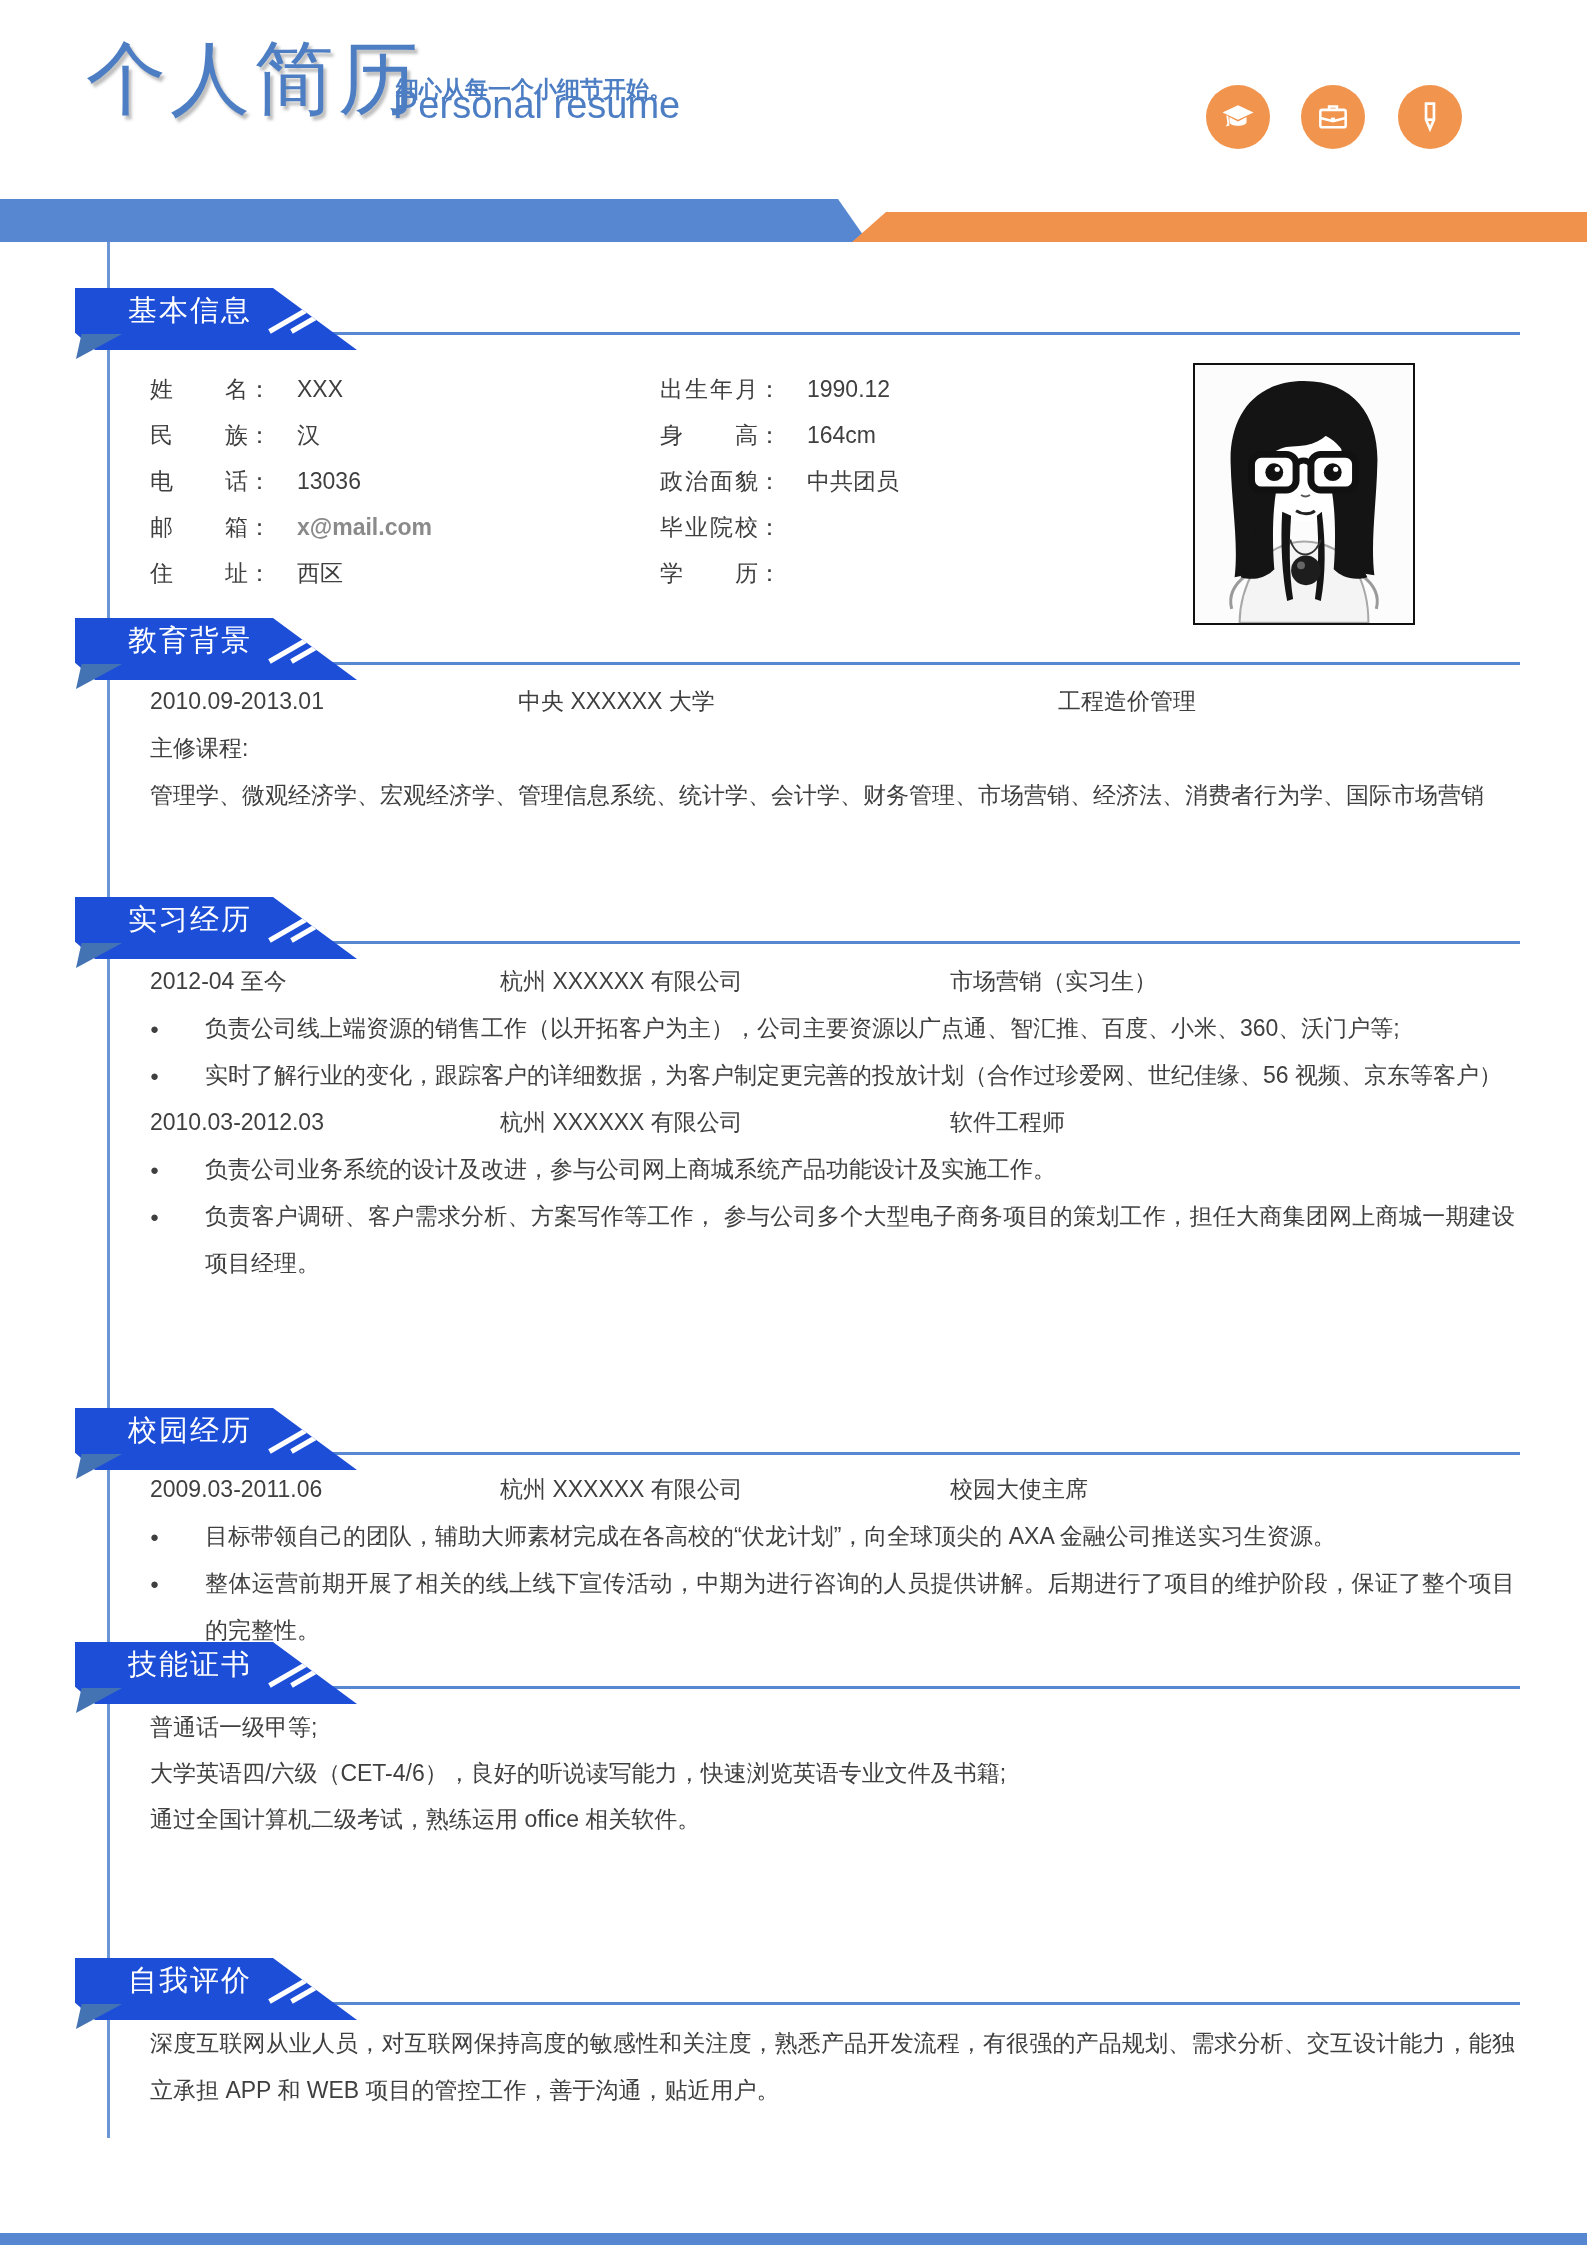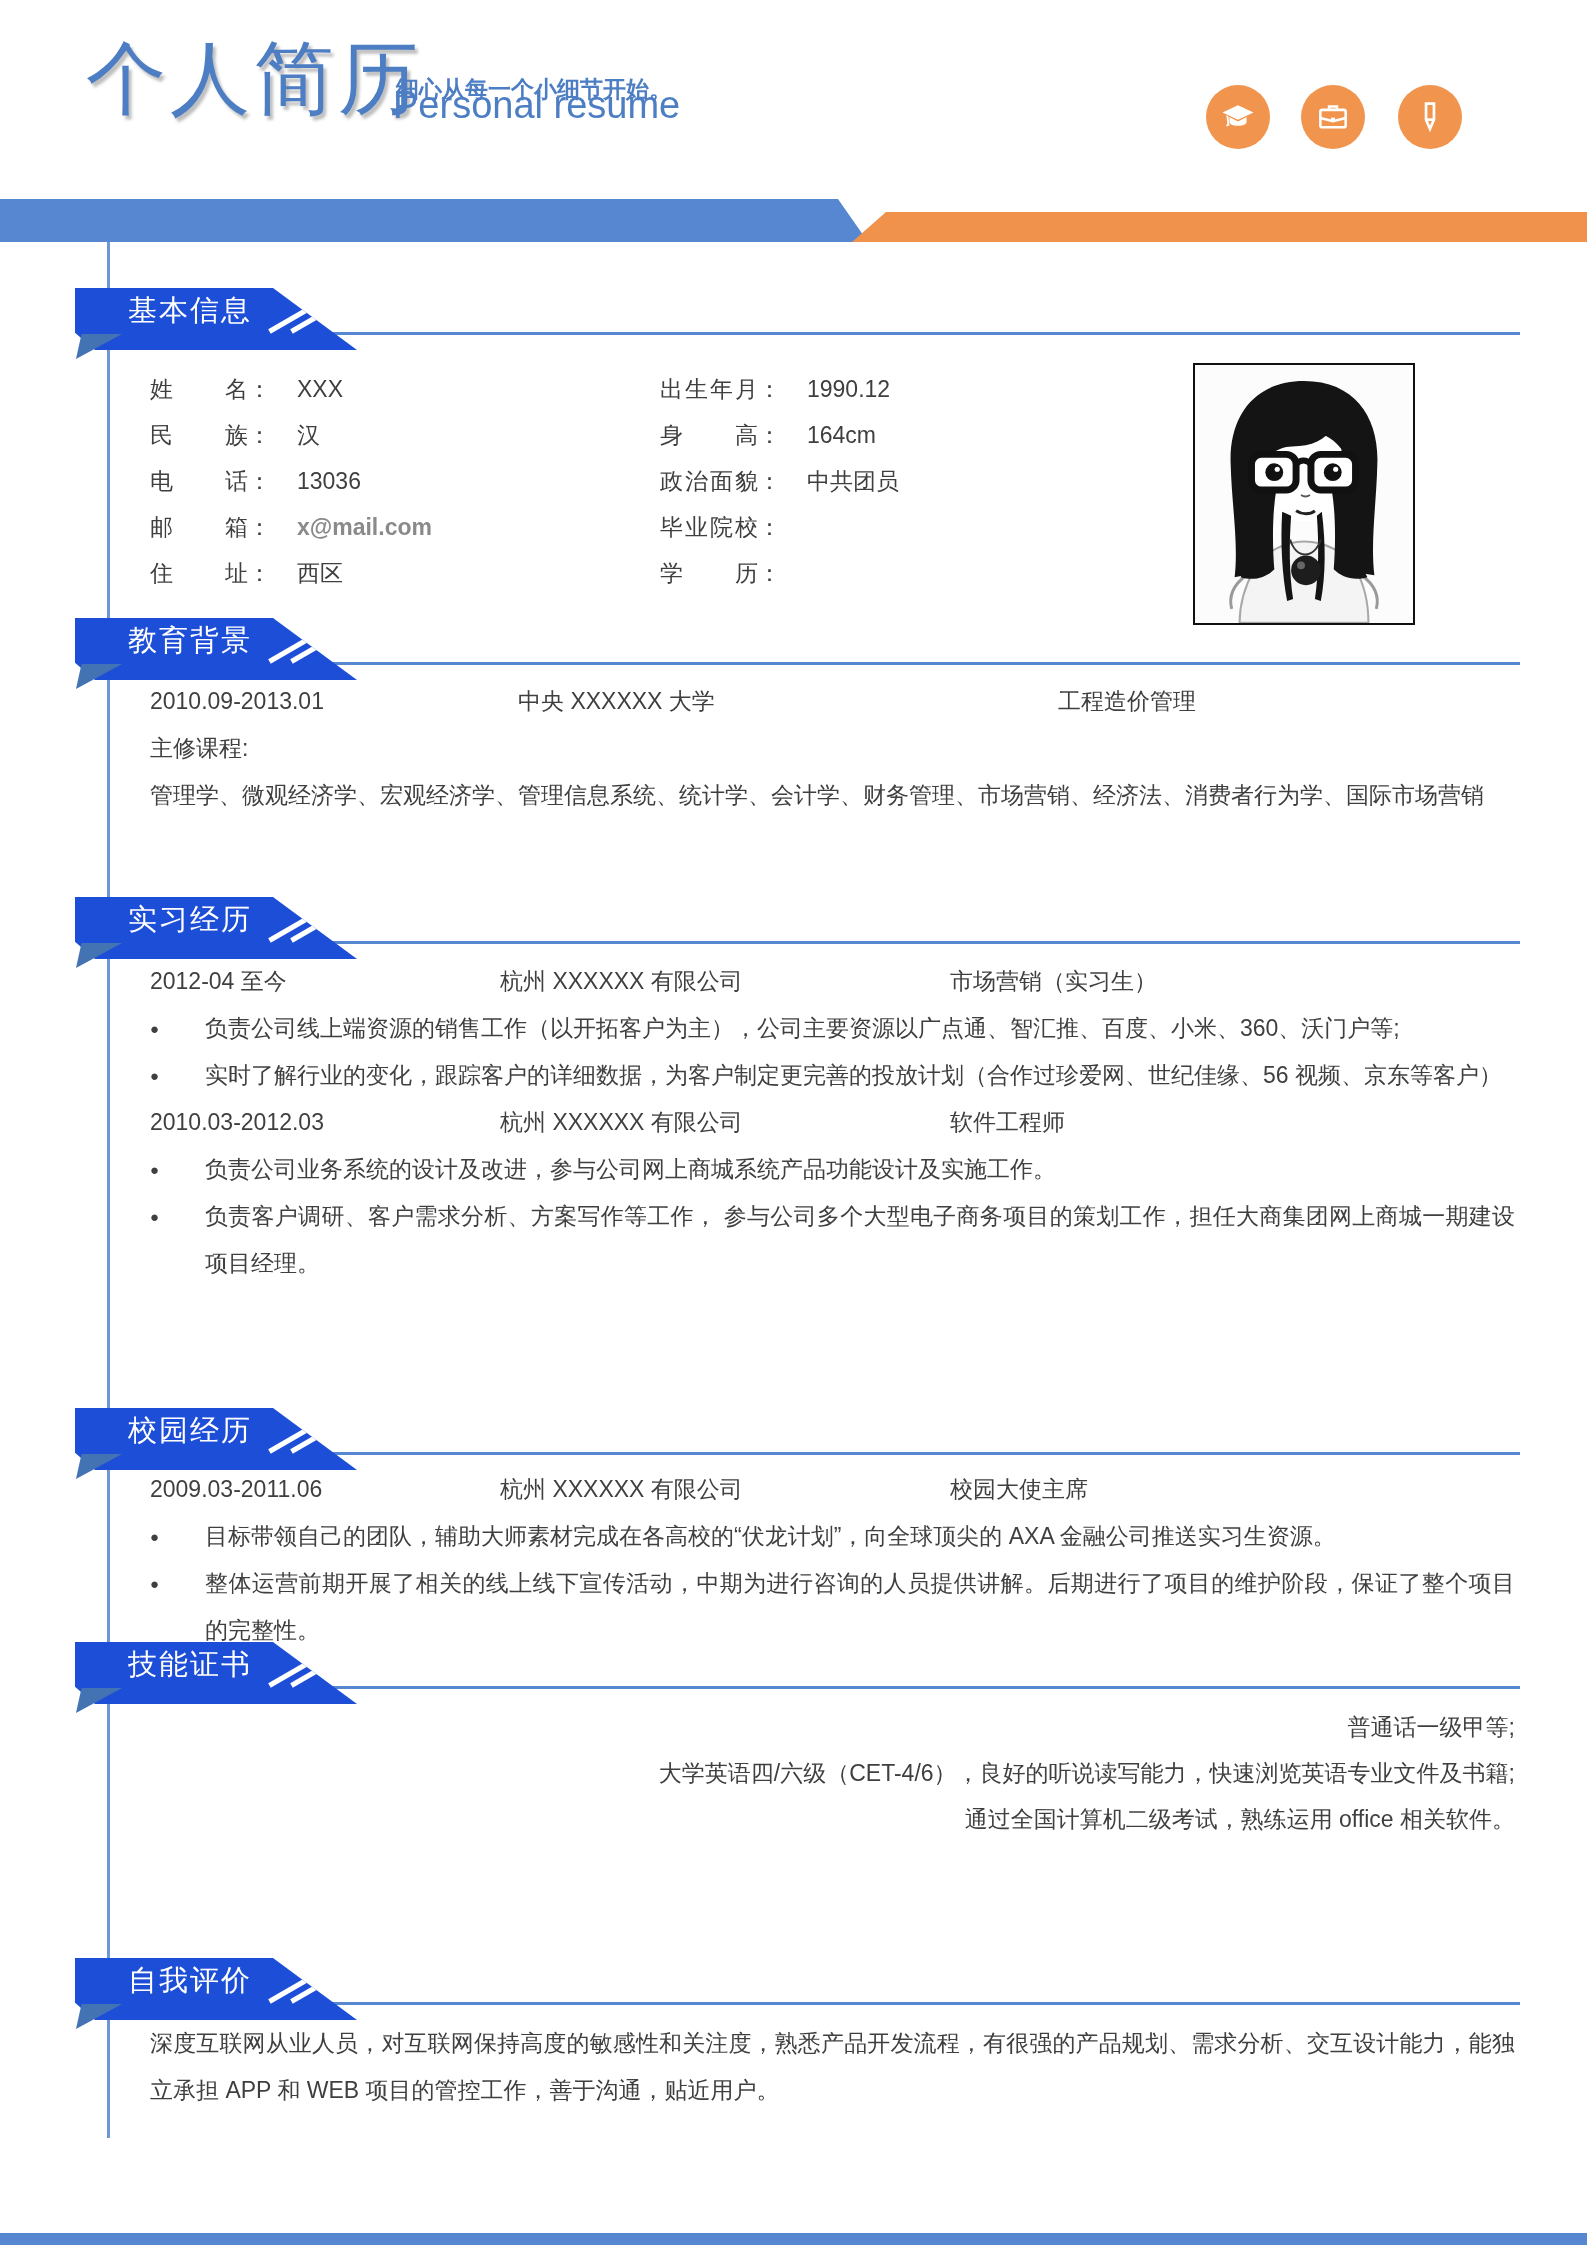"普通话一级甲等;" div.sec-body { text-align: right -> left }
